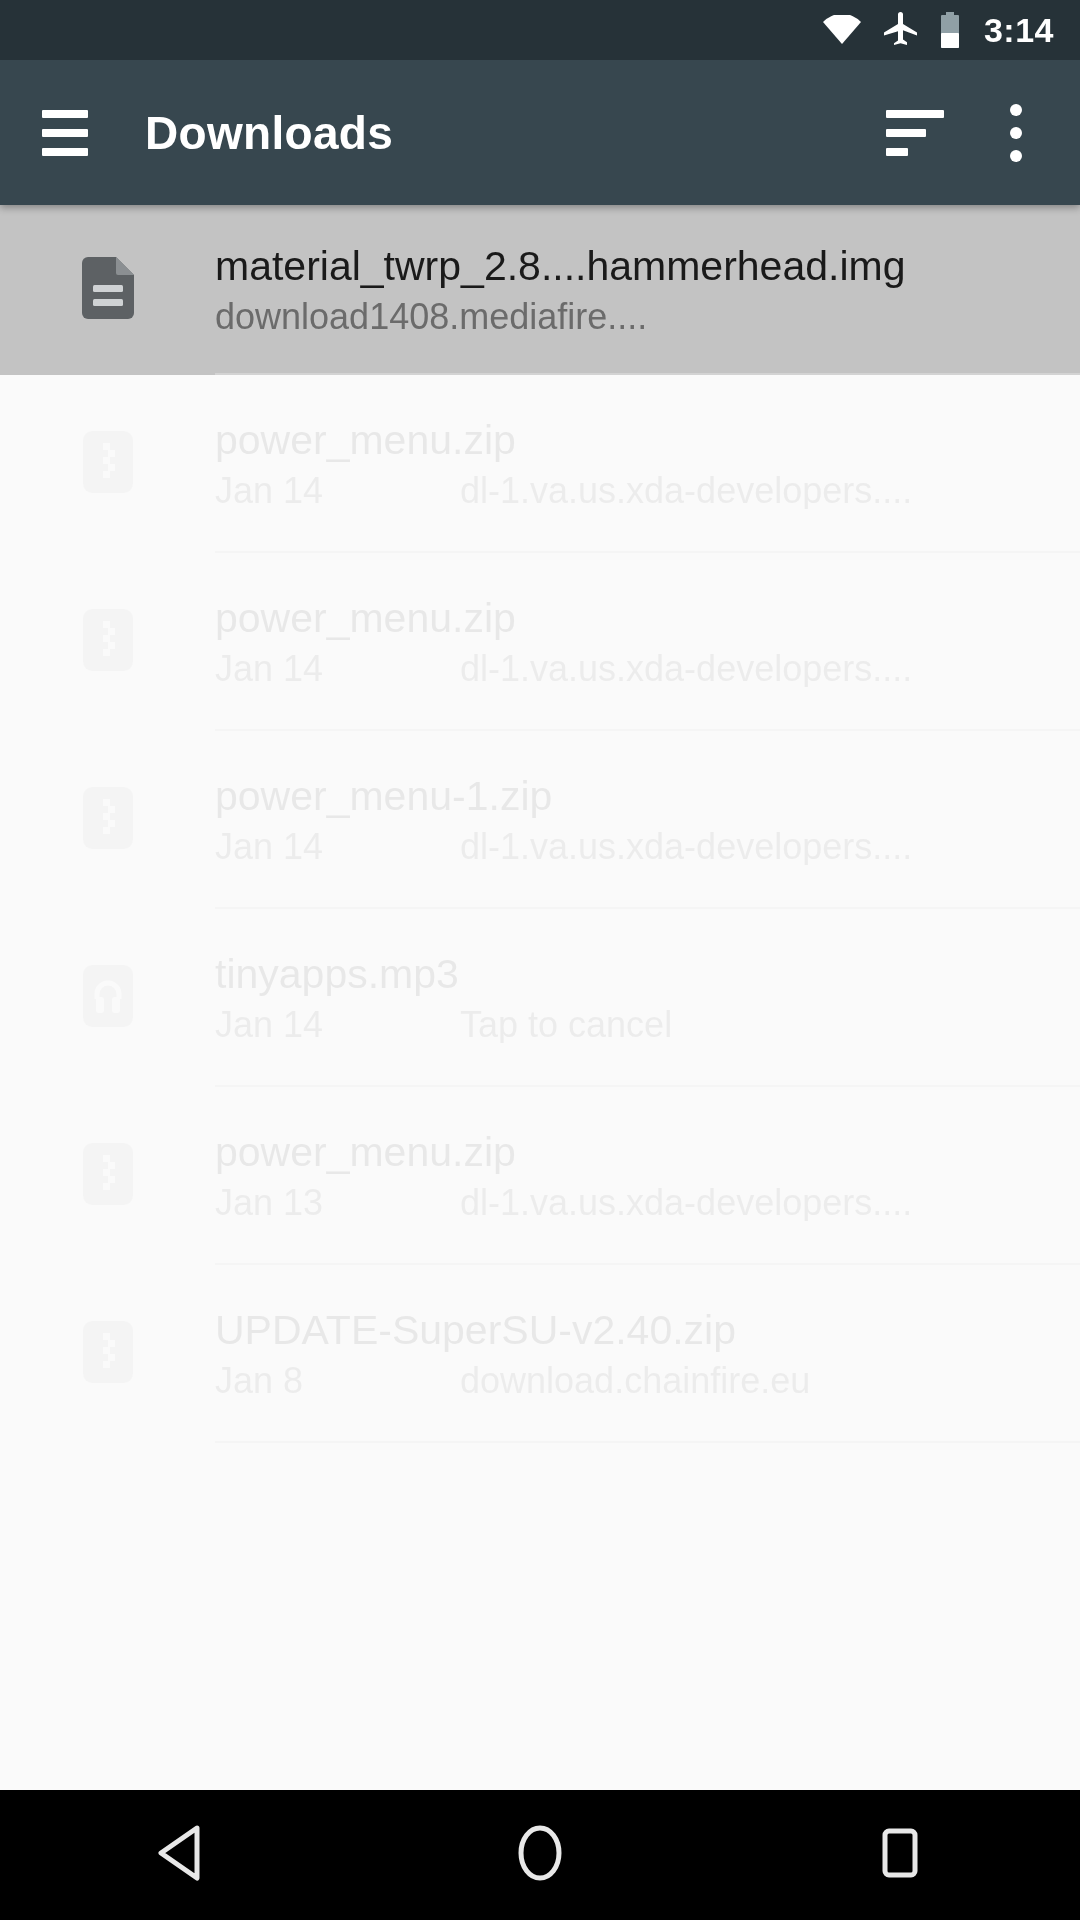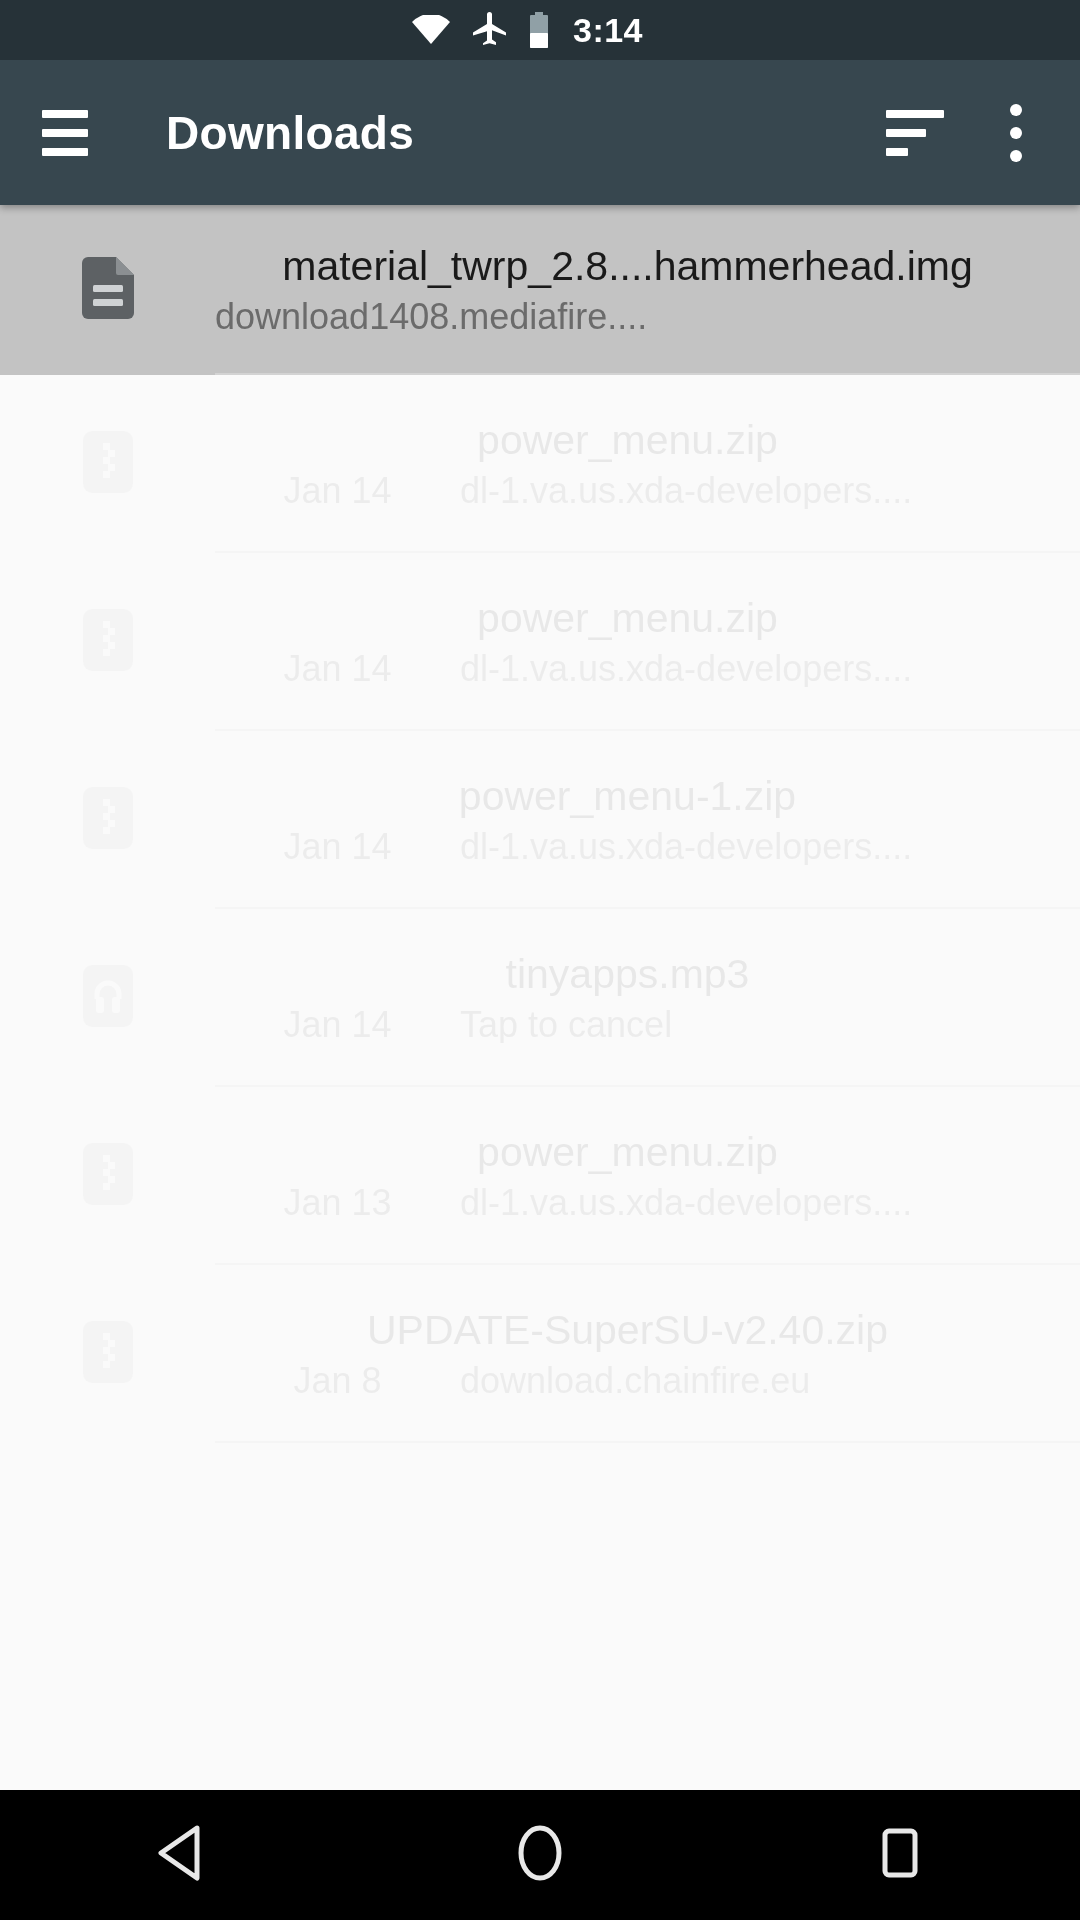"3:14" .statusbar { justify-content: center -> flex-end }
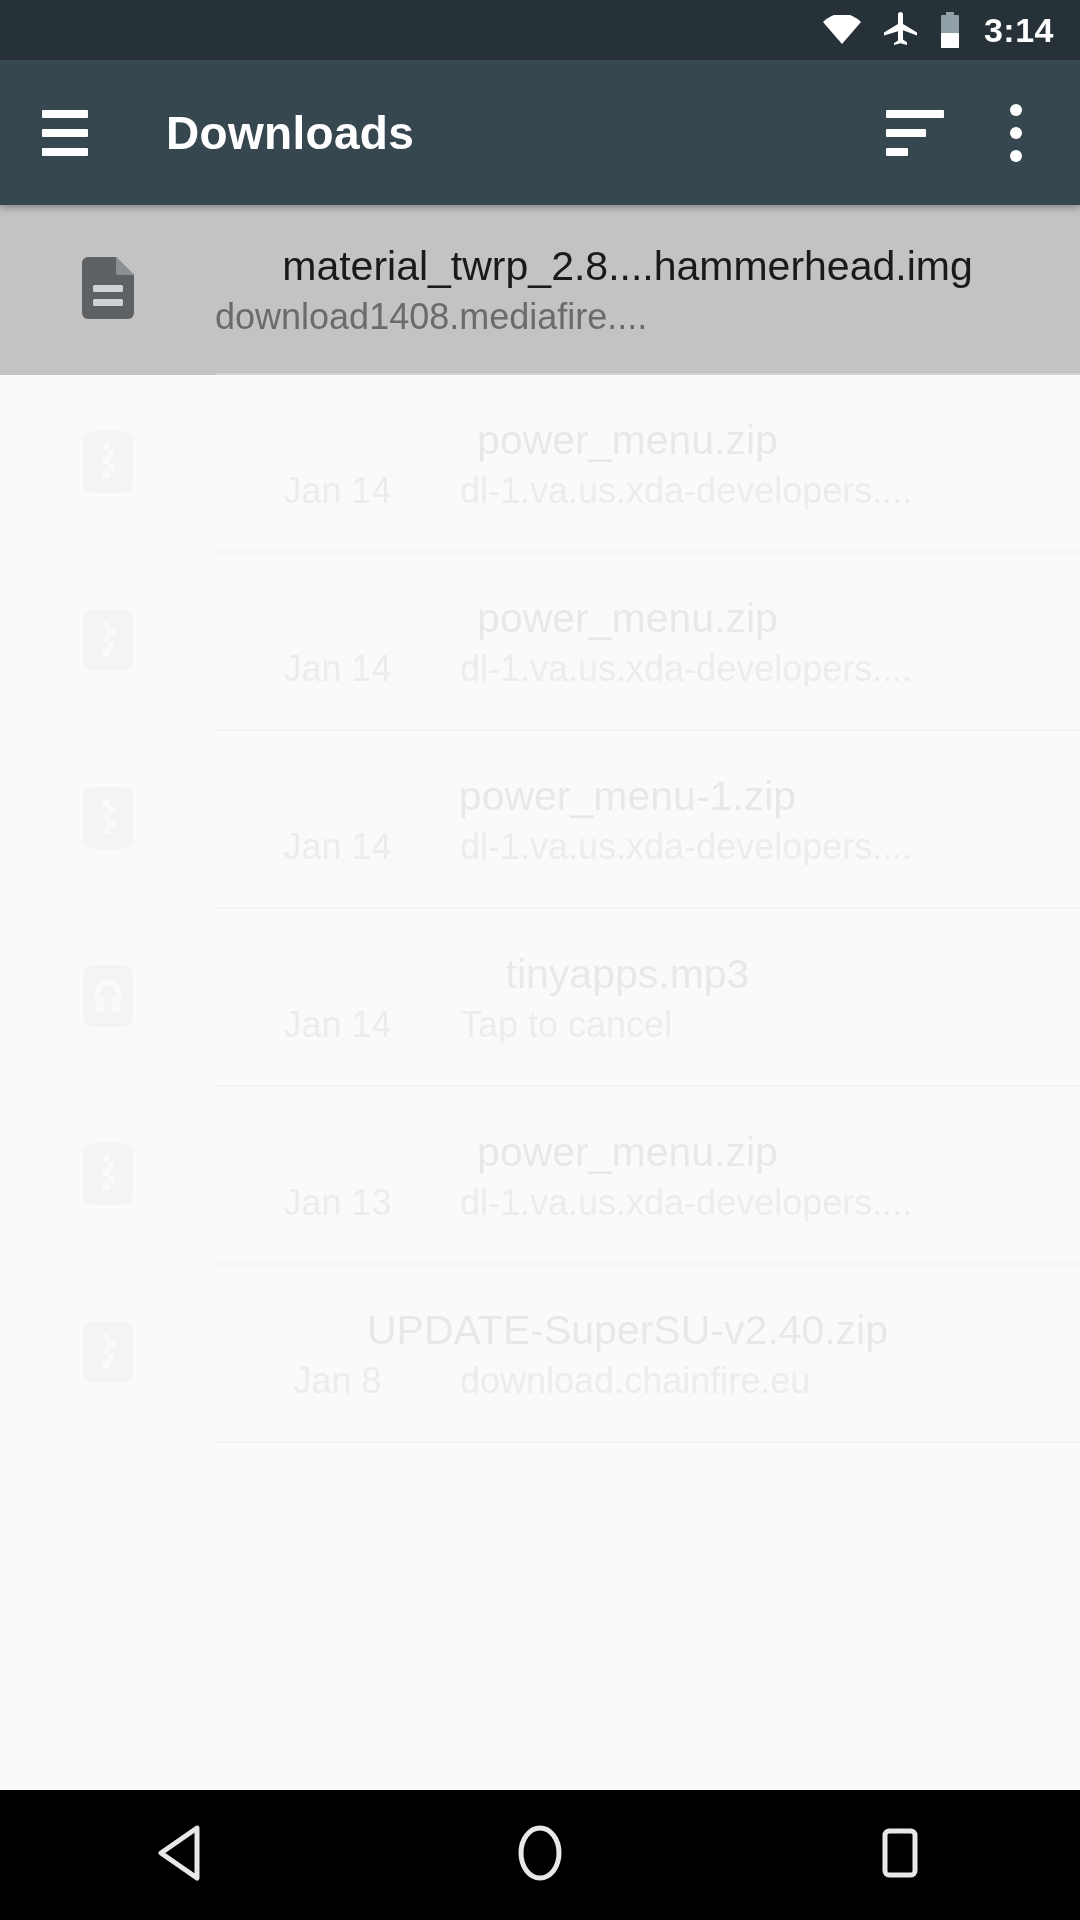"Downloads" .tb-title { margin-left: 78px -> 57px }
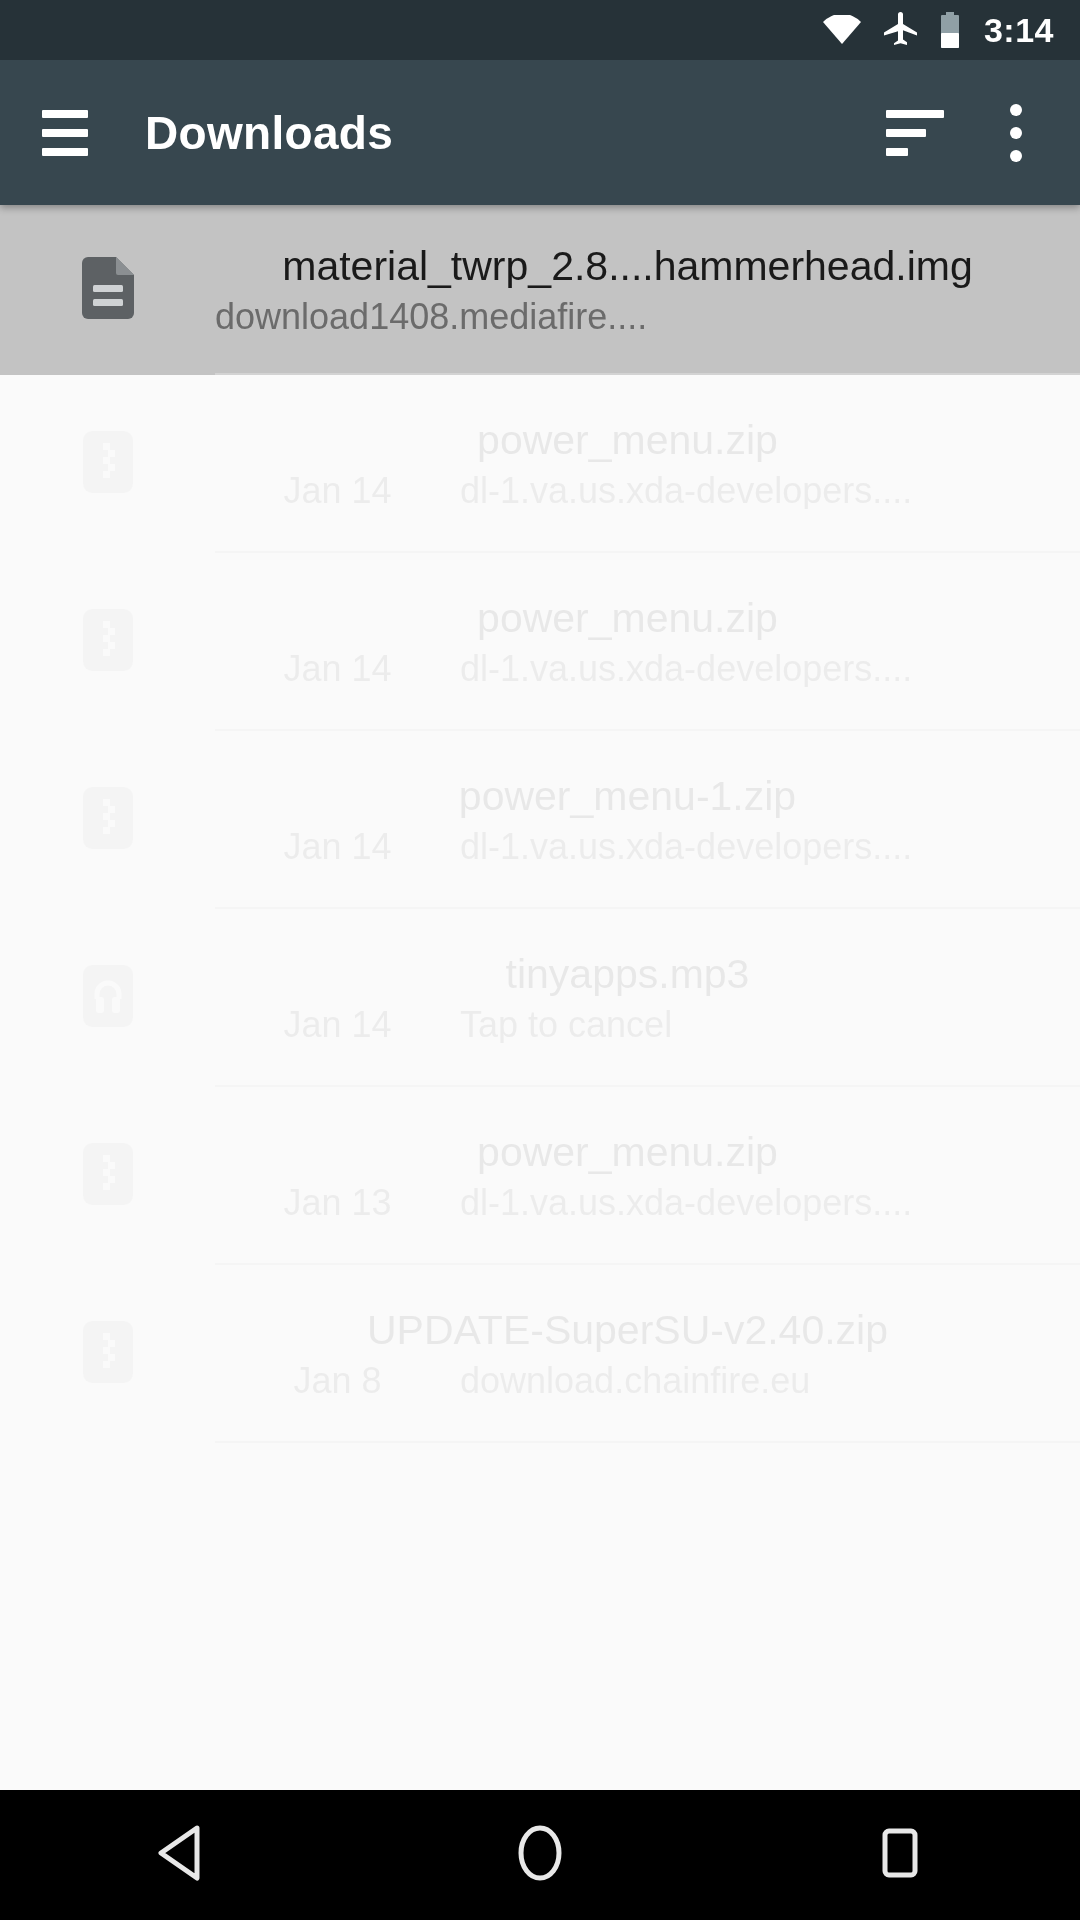"material_twrp_2.8....hammerhead.img" .row { text-align: center -> none }
